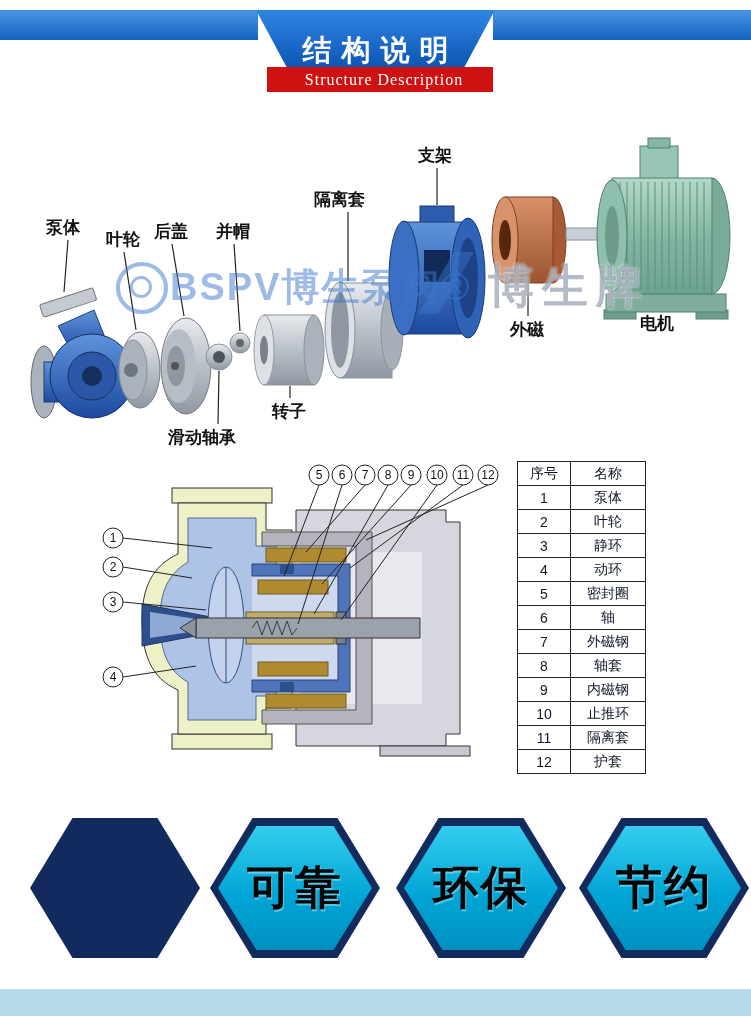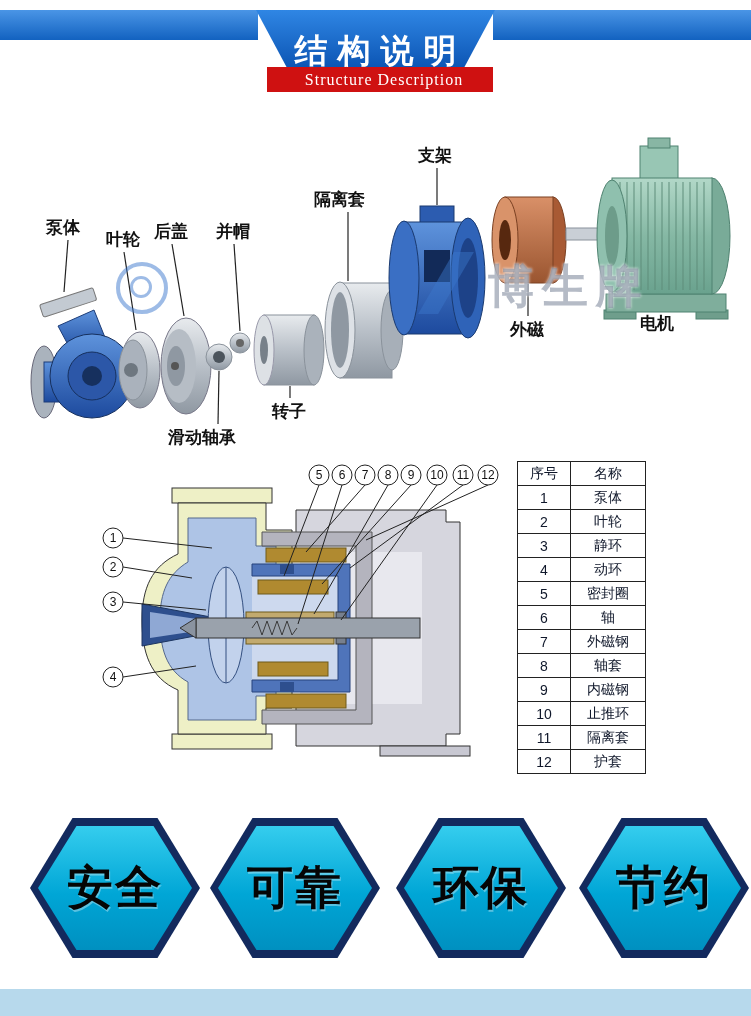"结构说明" .hdr-title { font-size: 33px -> 29px }
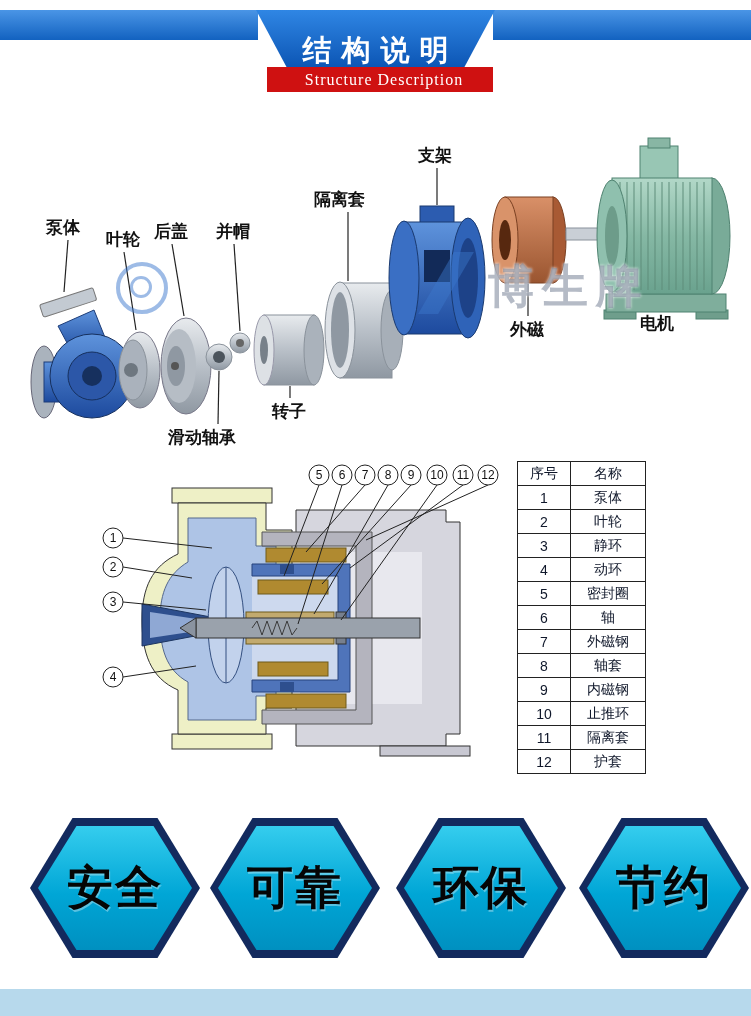"BSPV博生泵阀®" div.wm { html: none -> <div>BSPV博生泵阀®</div> }
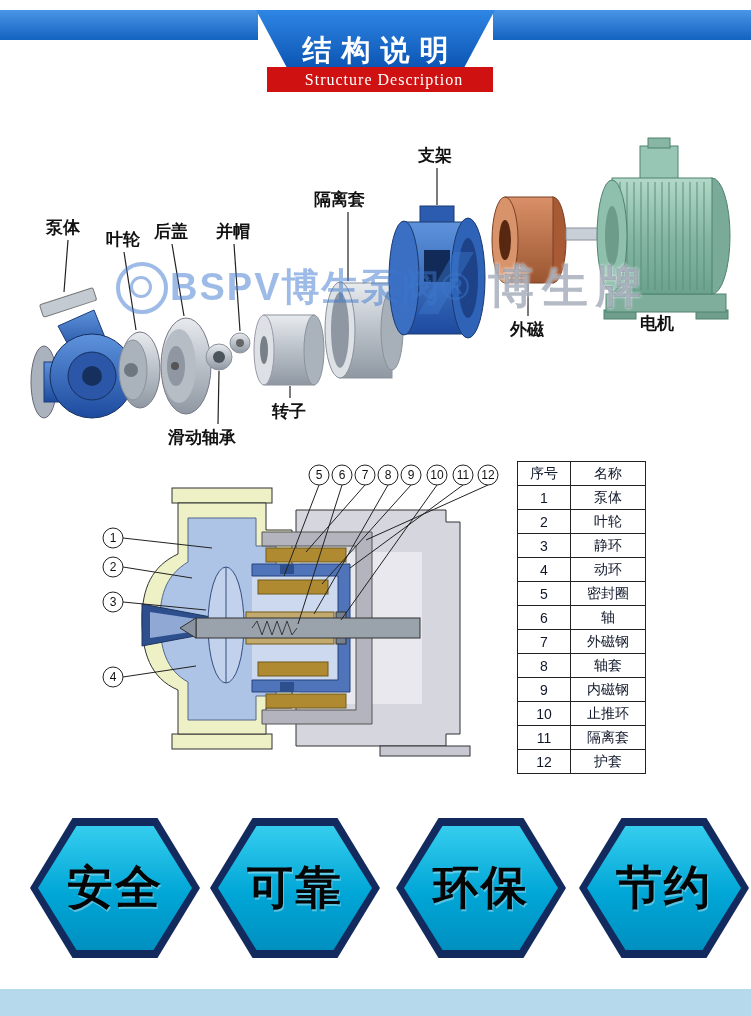"安全" div.hex-inner { html: <div> <span>安全</span> </div> -> none }
